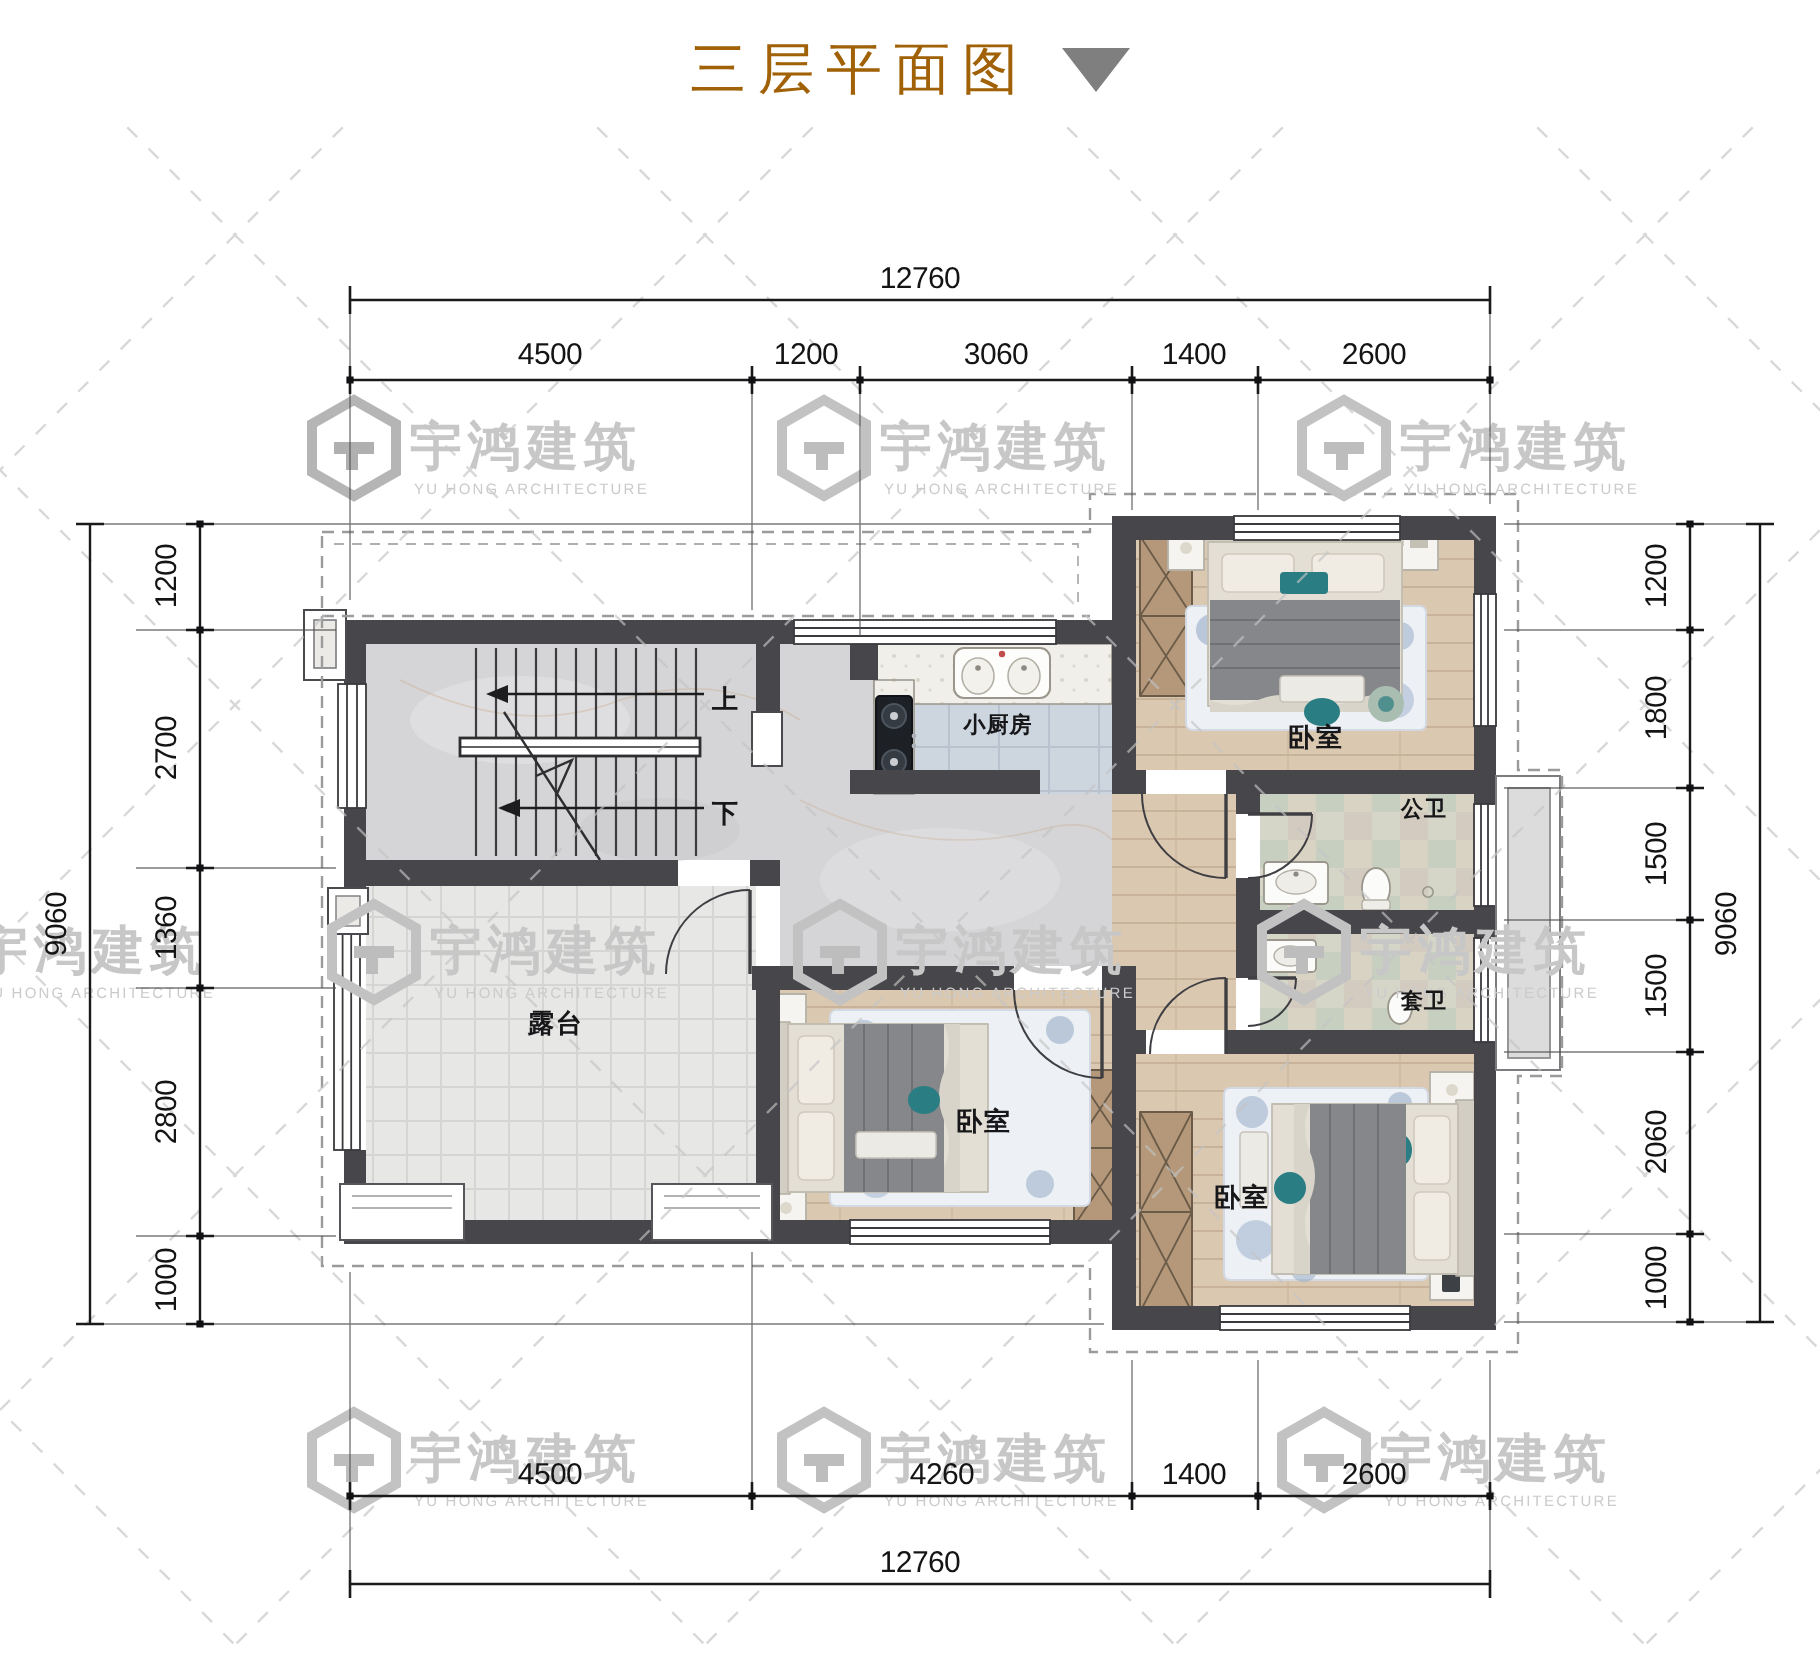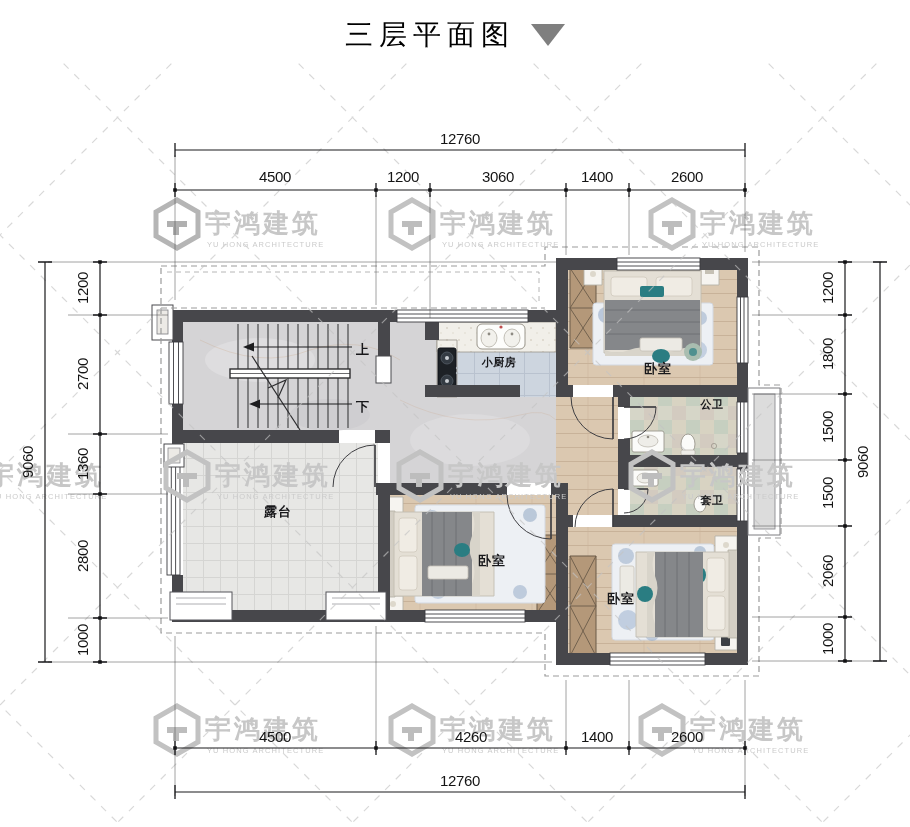"三层平面图" .title-text { color: #000000 -> #a16207 }
